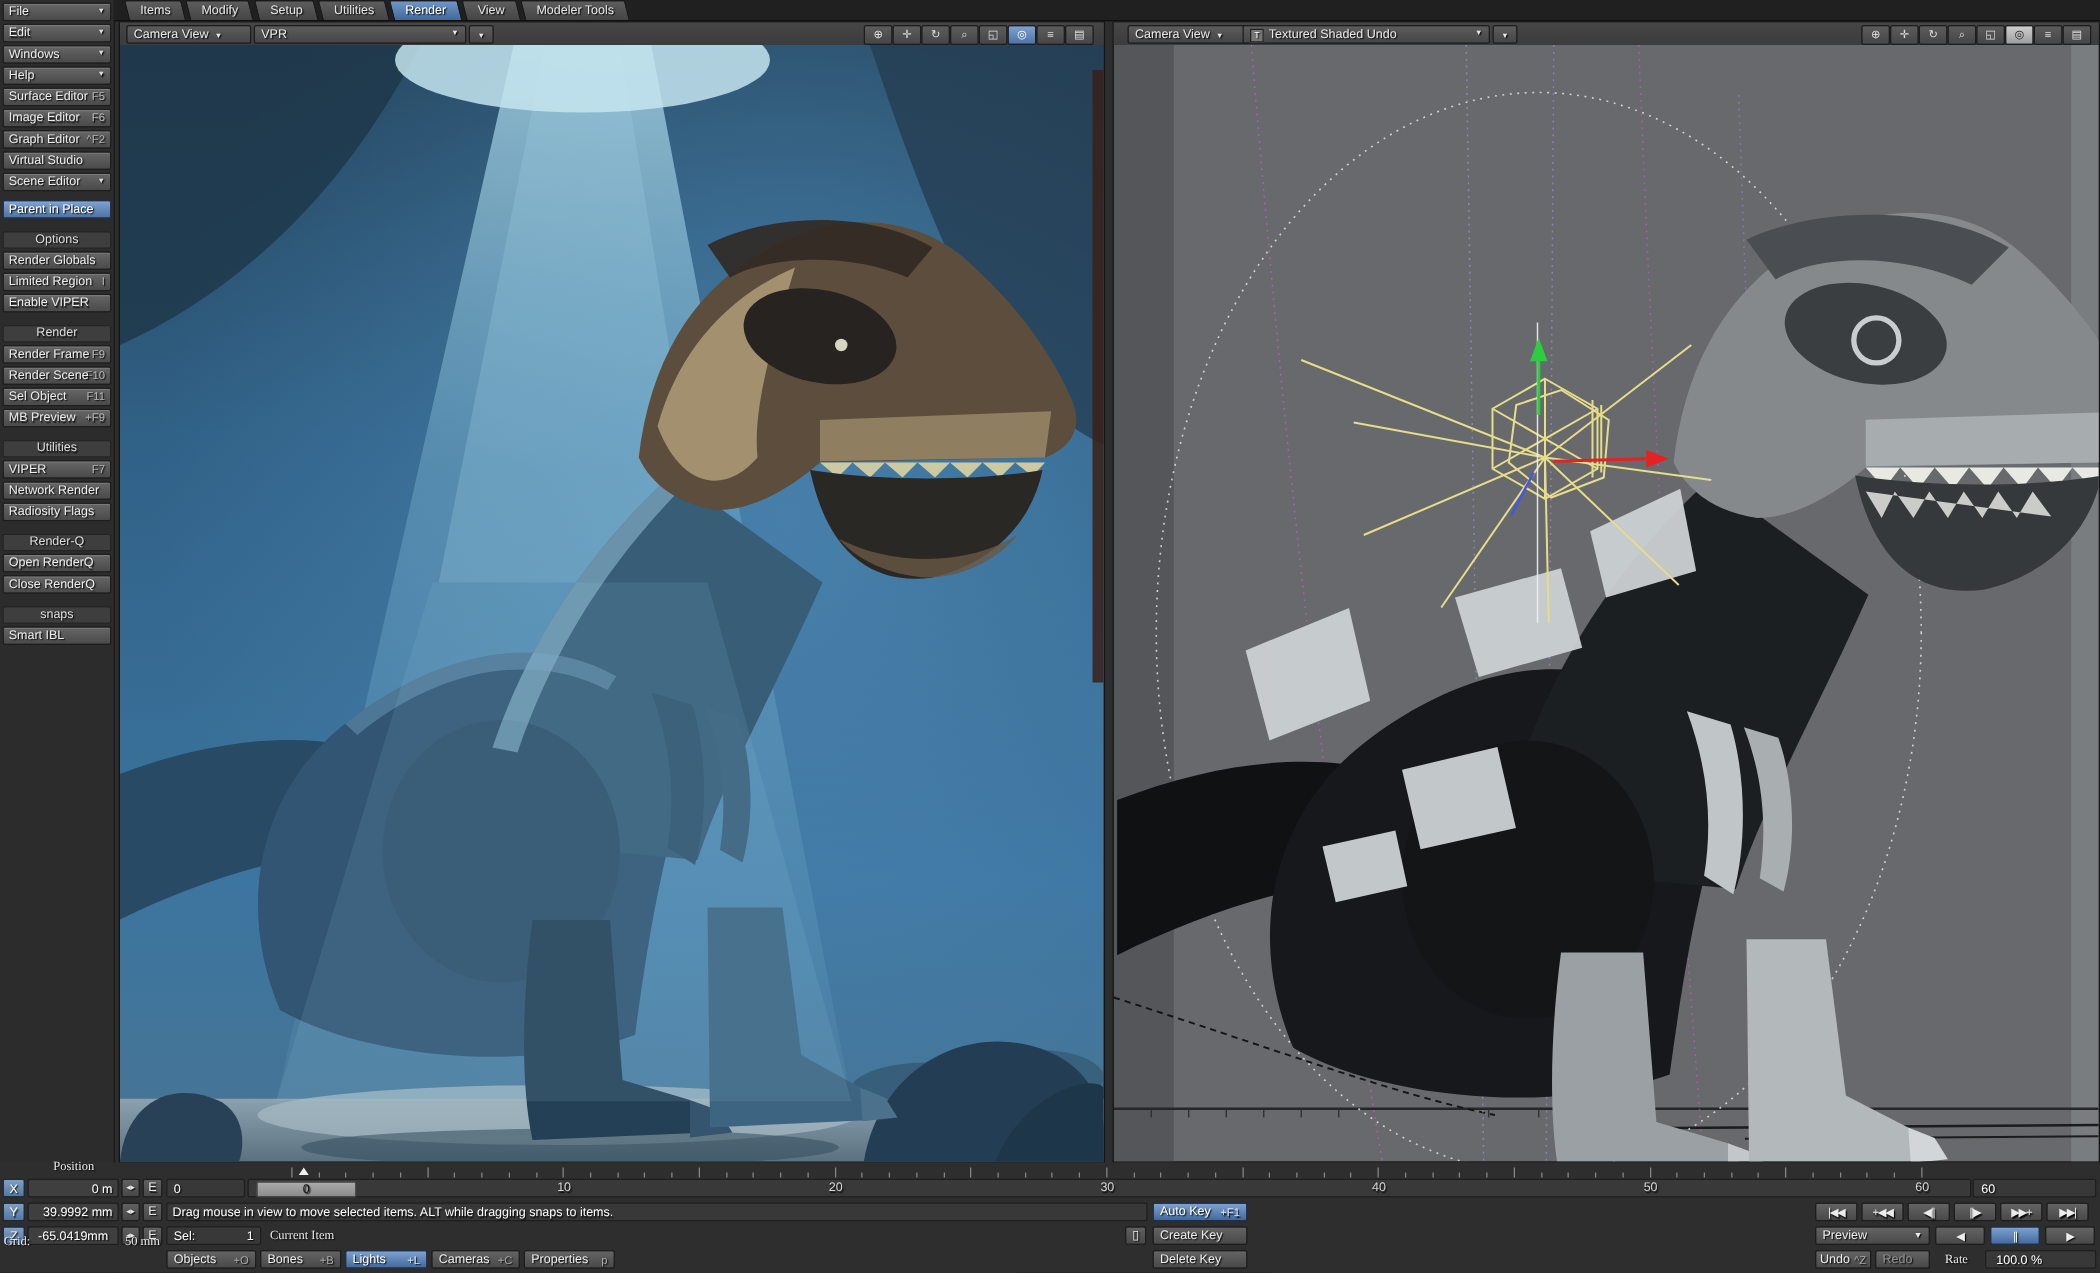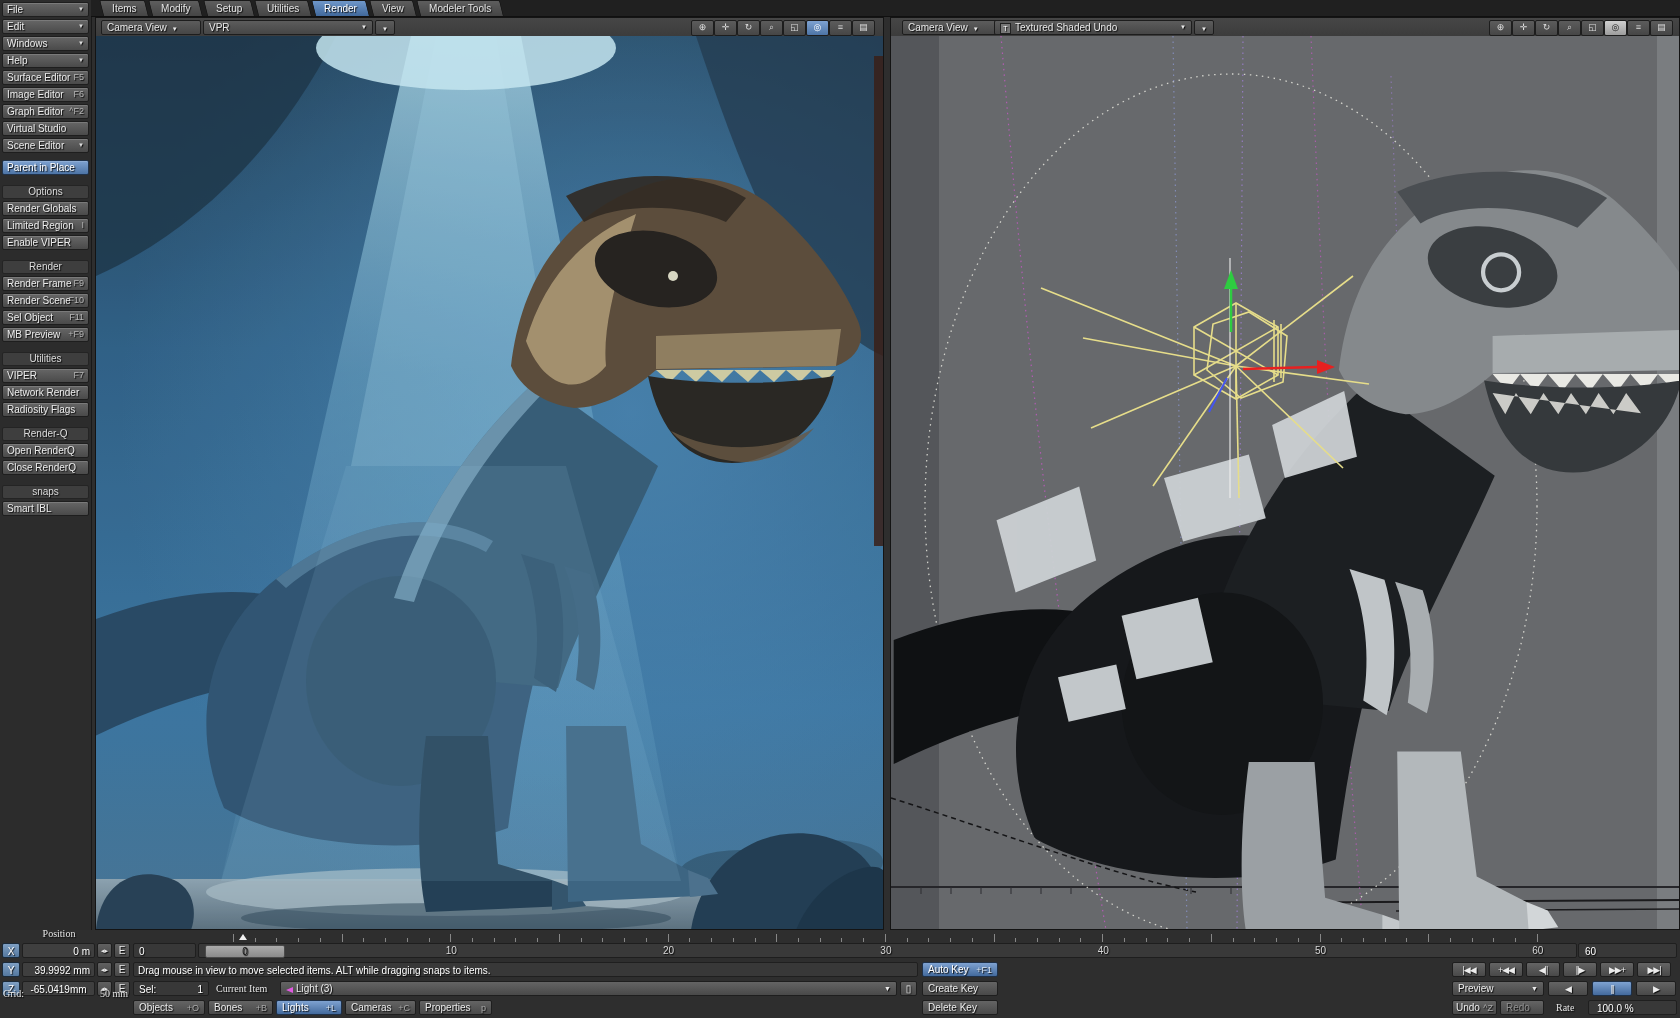"Light (3)" div.bbtn { html: <div> <span></span><span>Light (3)</span> <span>▼</span> </div> -> none }
